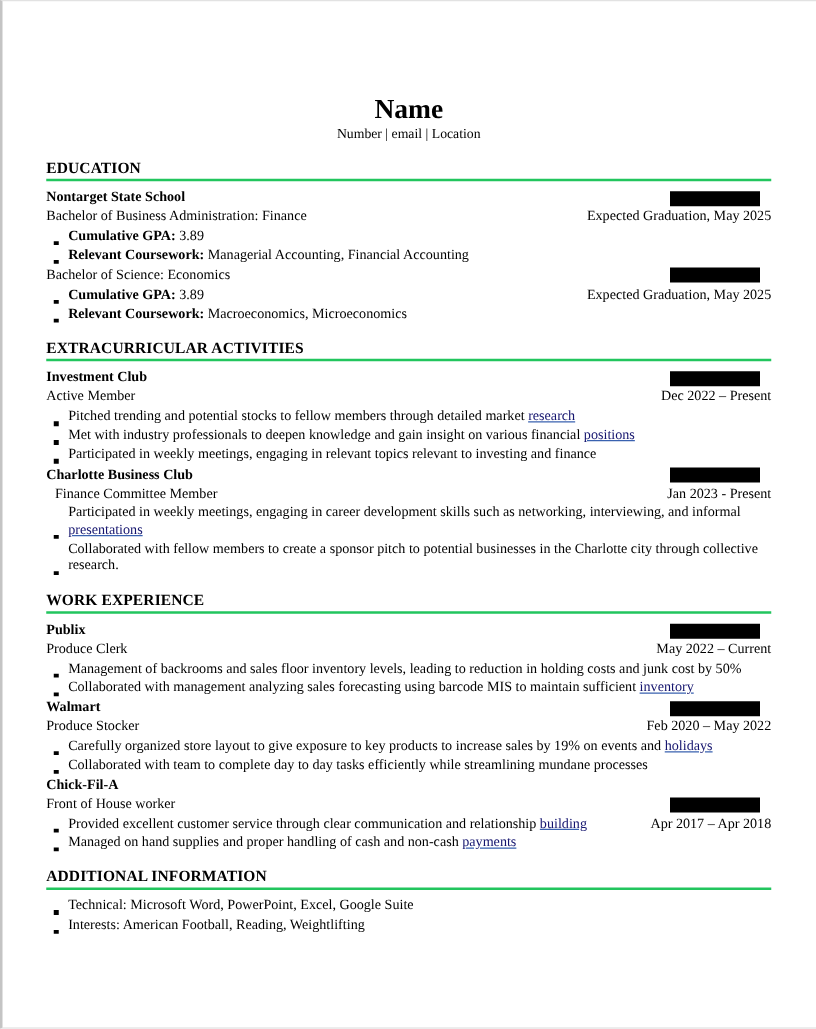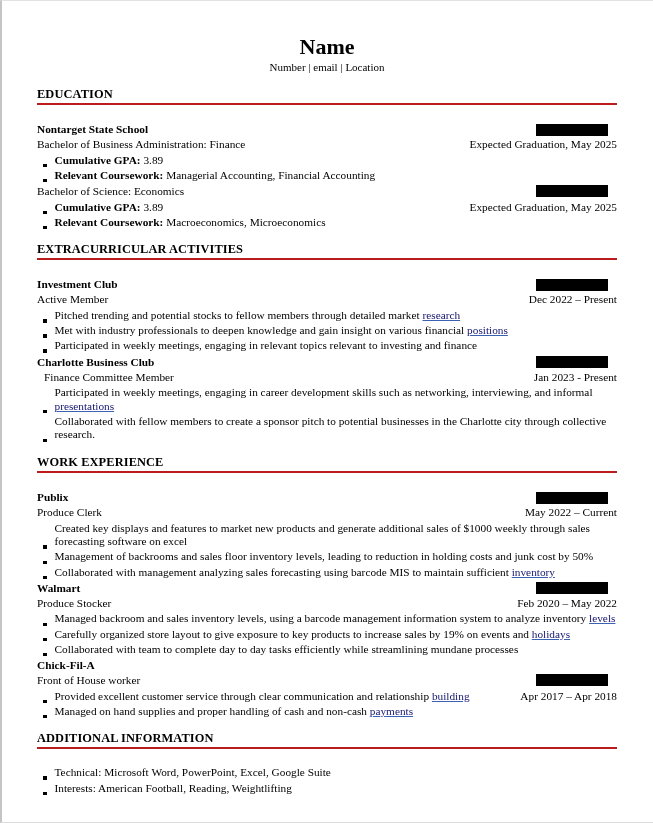"Name" .header .name { margin-top: none -> 40px }
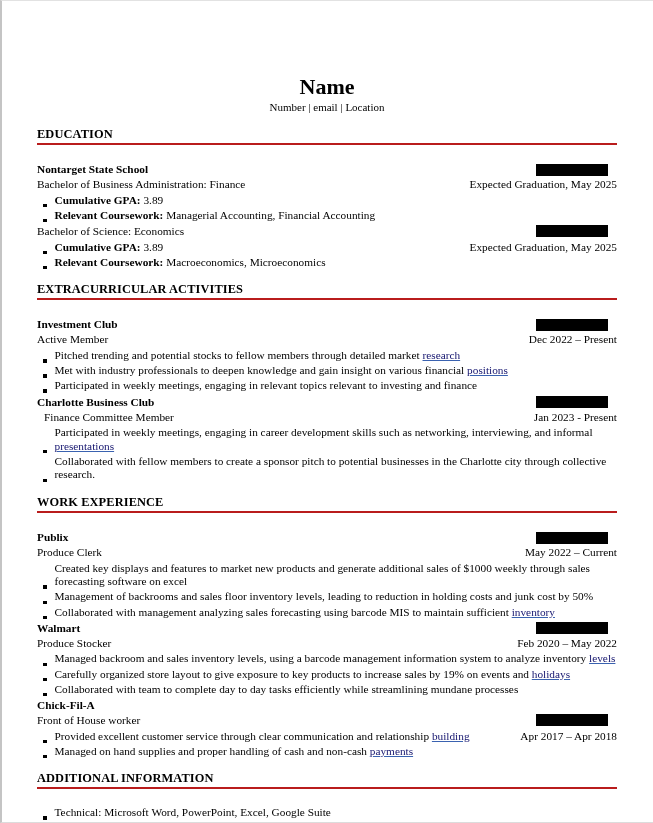"EDUCATION" .shead { border-bottom: 2px solid #b91c1c -> 2px solid #22c55e; margin: 0 0 17px 0 -> 0 0 6px 0 }
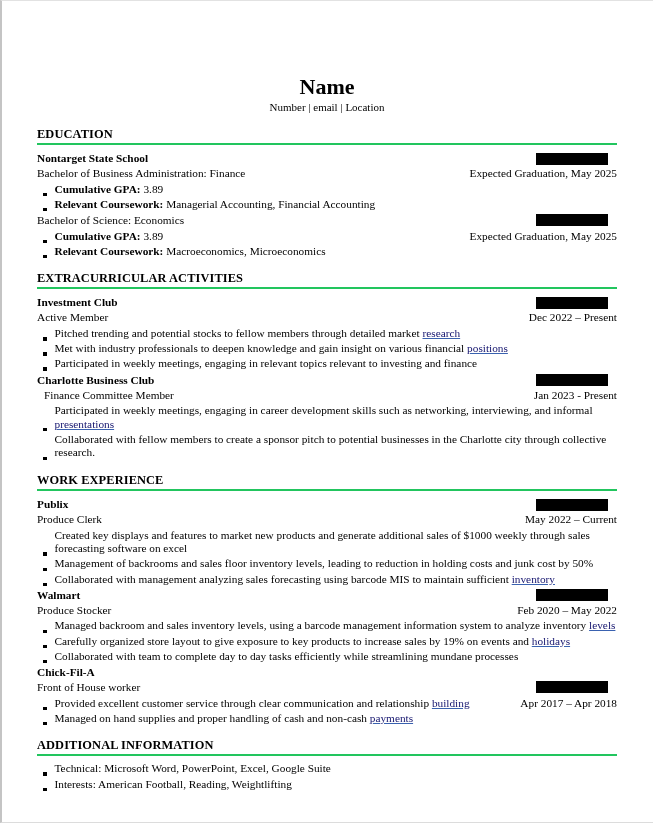"Created key displays and features" div.bullet { html: <div> <span></span> <span>Created key displays and features to market new products and generate additional sales of $1000 weekly through sales forecasting software on excel</span> </div> -> none }
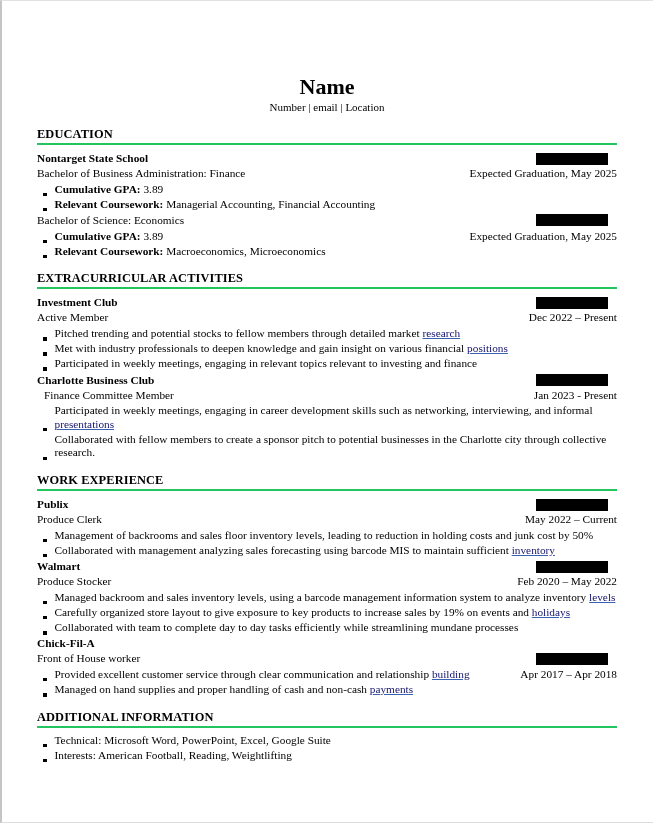"Managed backroom and sales inventory" div.bullet { html: <div> <span></span> <span><span>Managed backroom and sales inventory levels, using a barcode management information system to analyze inventory </span><a>levels</a></span> </div> -> none }
